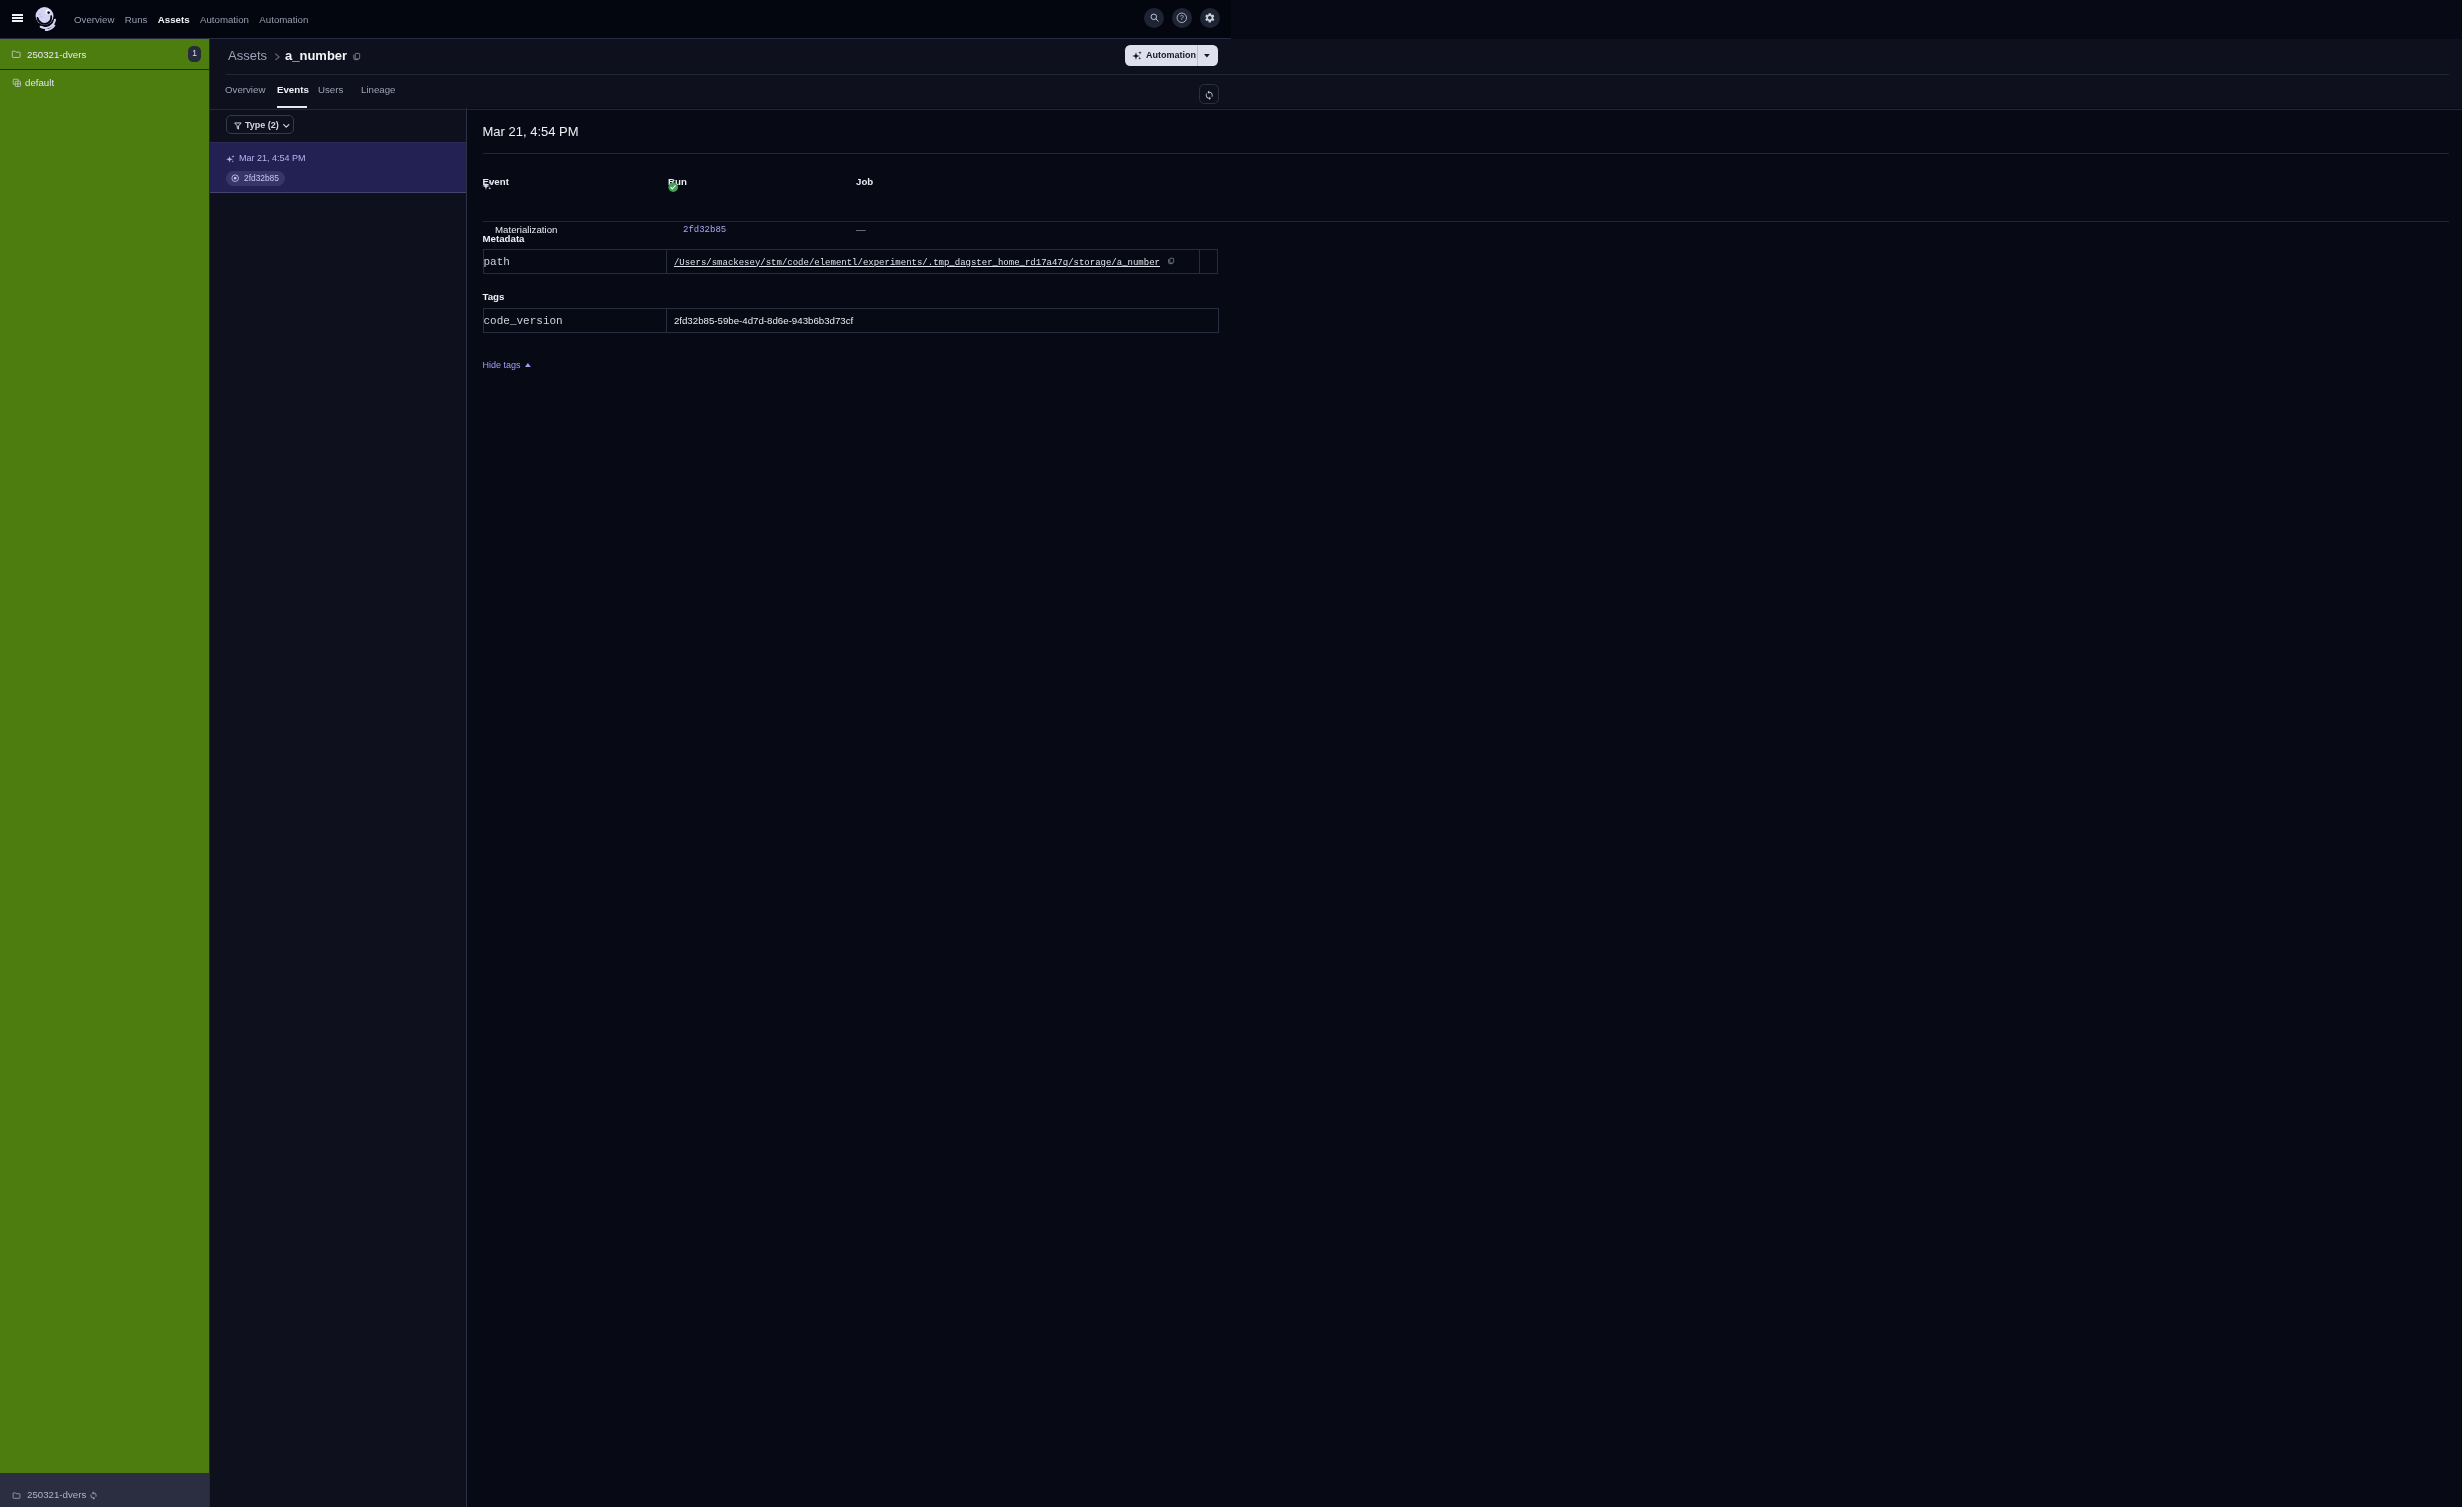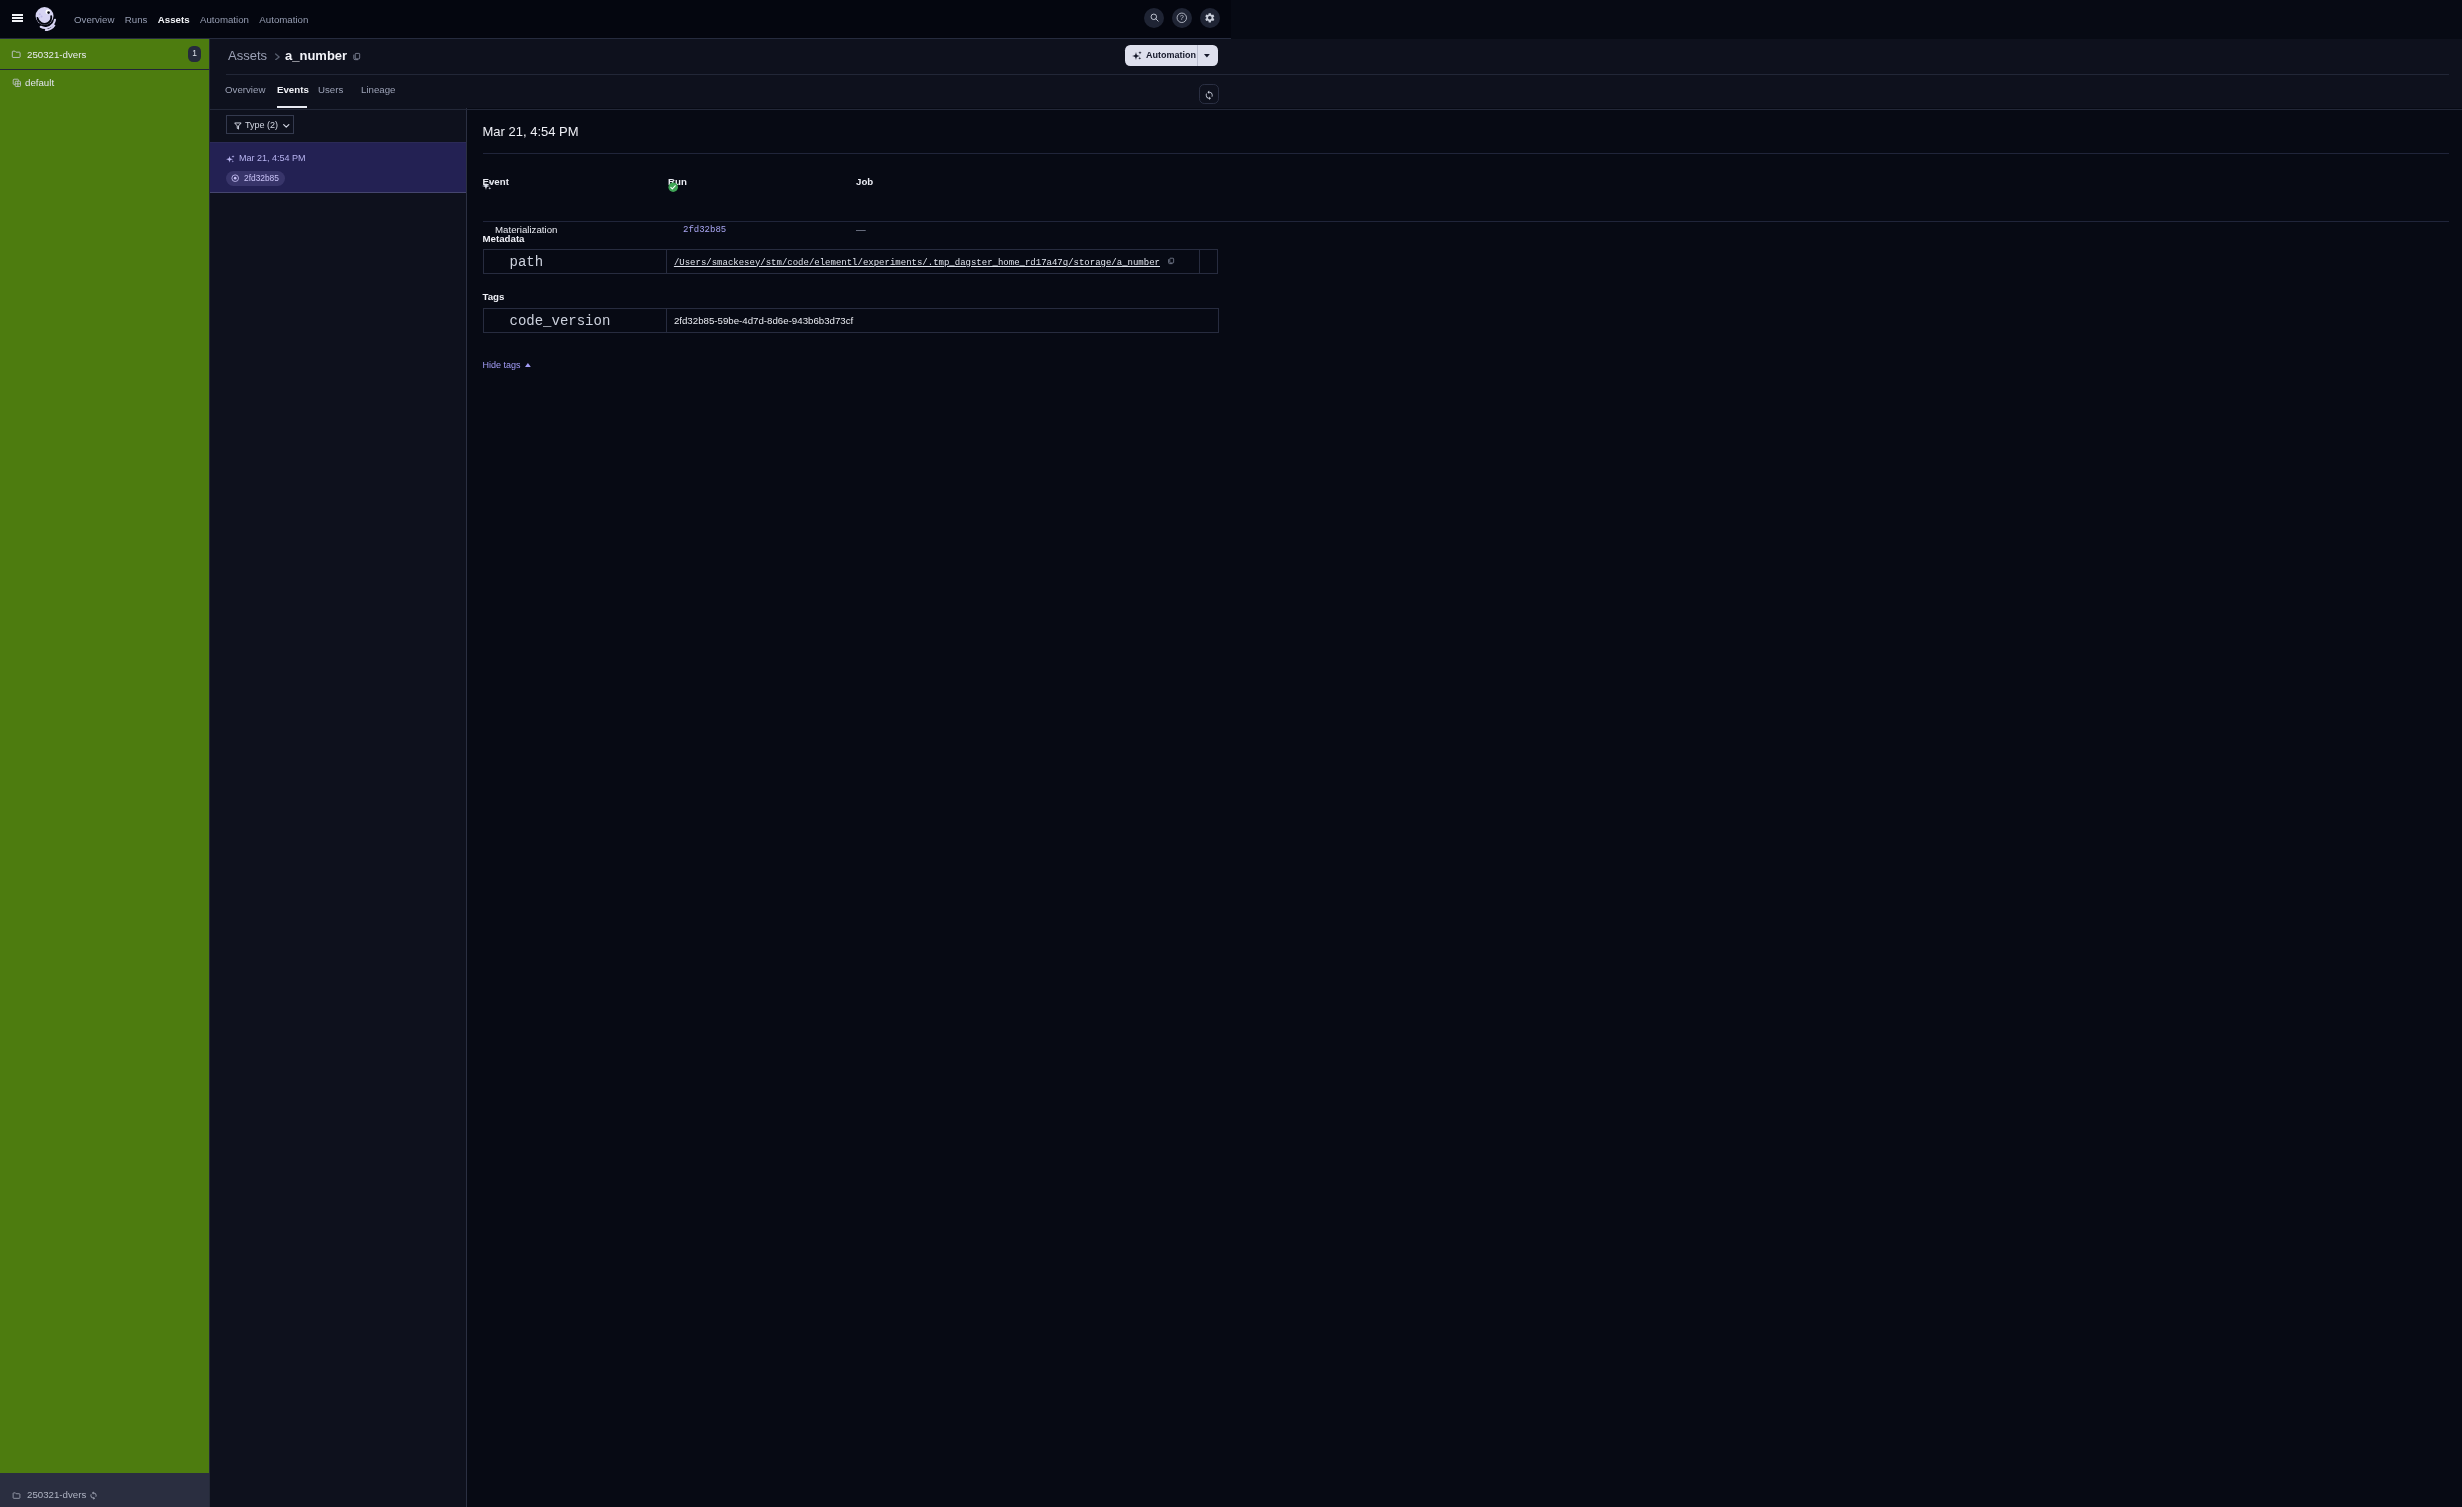"Type (2)" #filterbtn { border-radius: 0 -> 5px; font-weight: none -> bold }
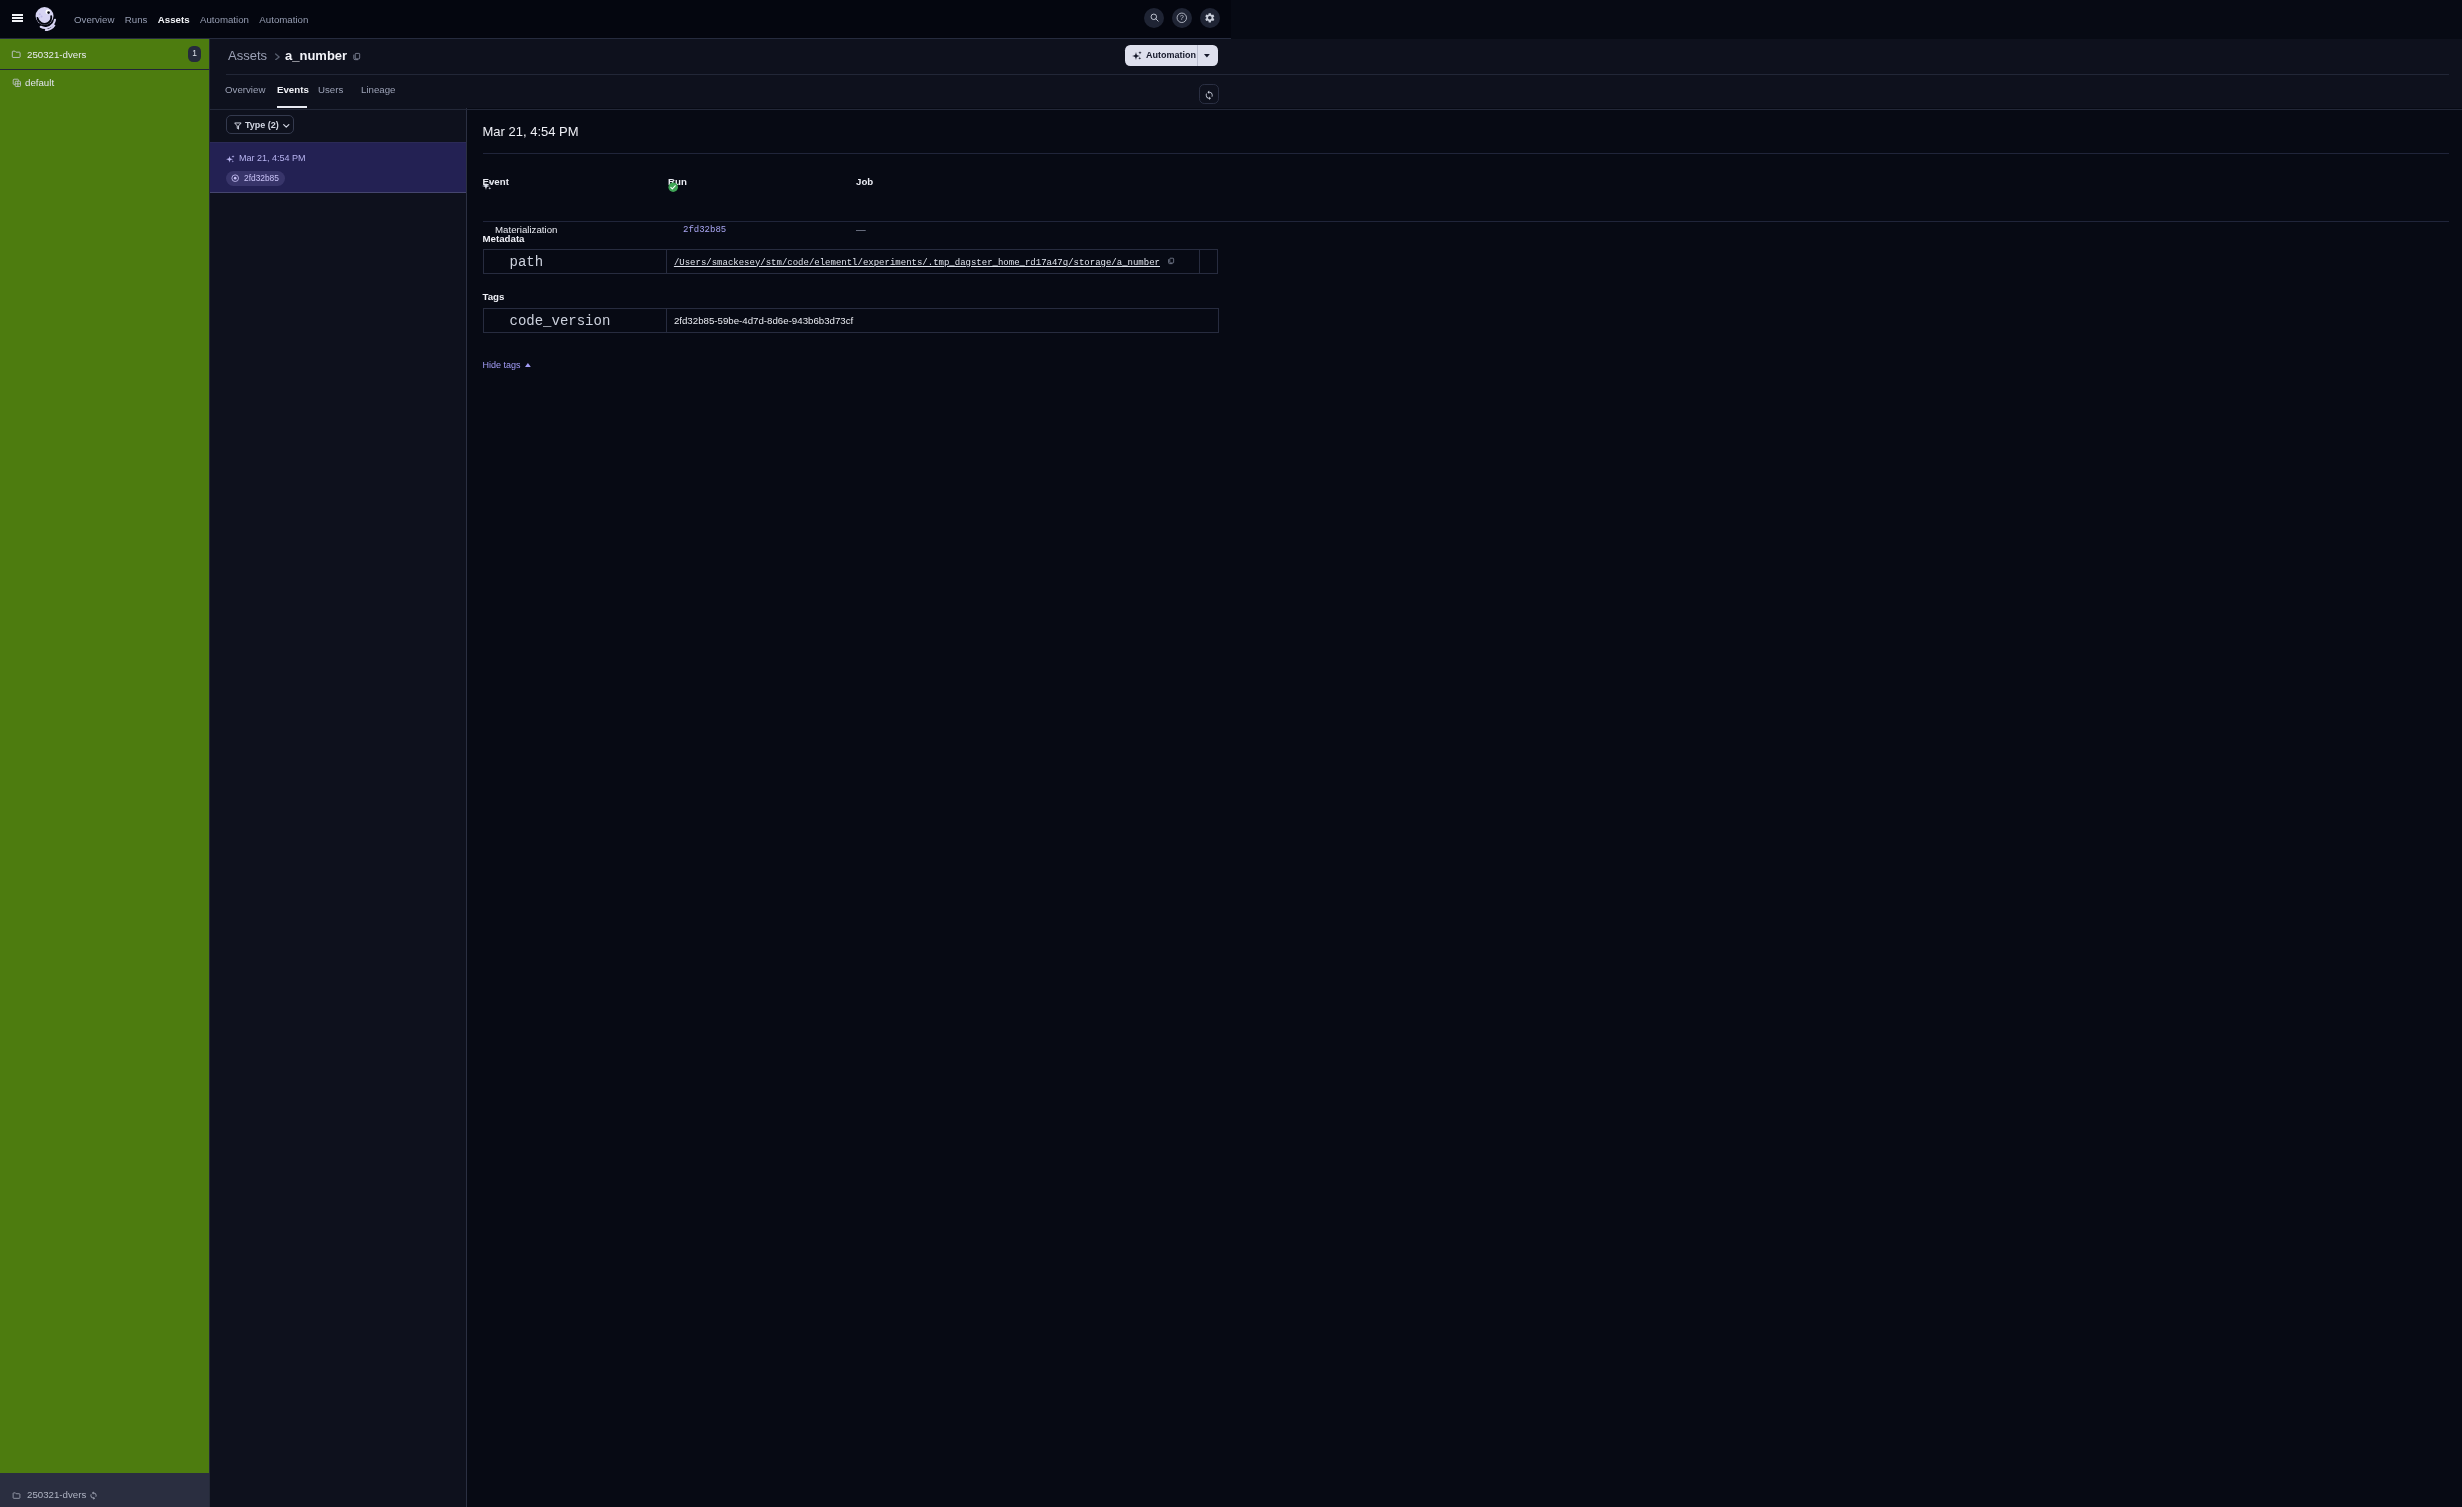"path" table.kv td.k { font-size: 14px -> 11px; padding-left: 26px -> 0 }
